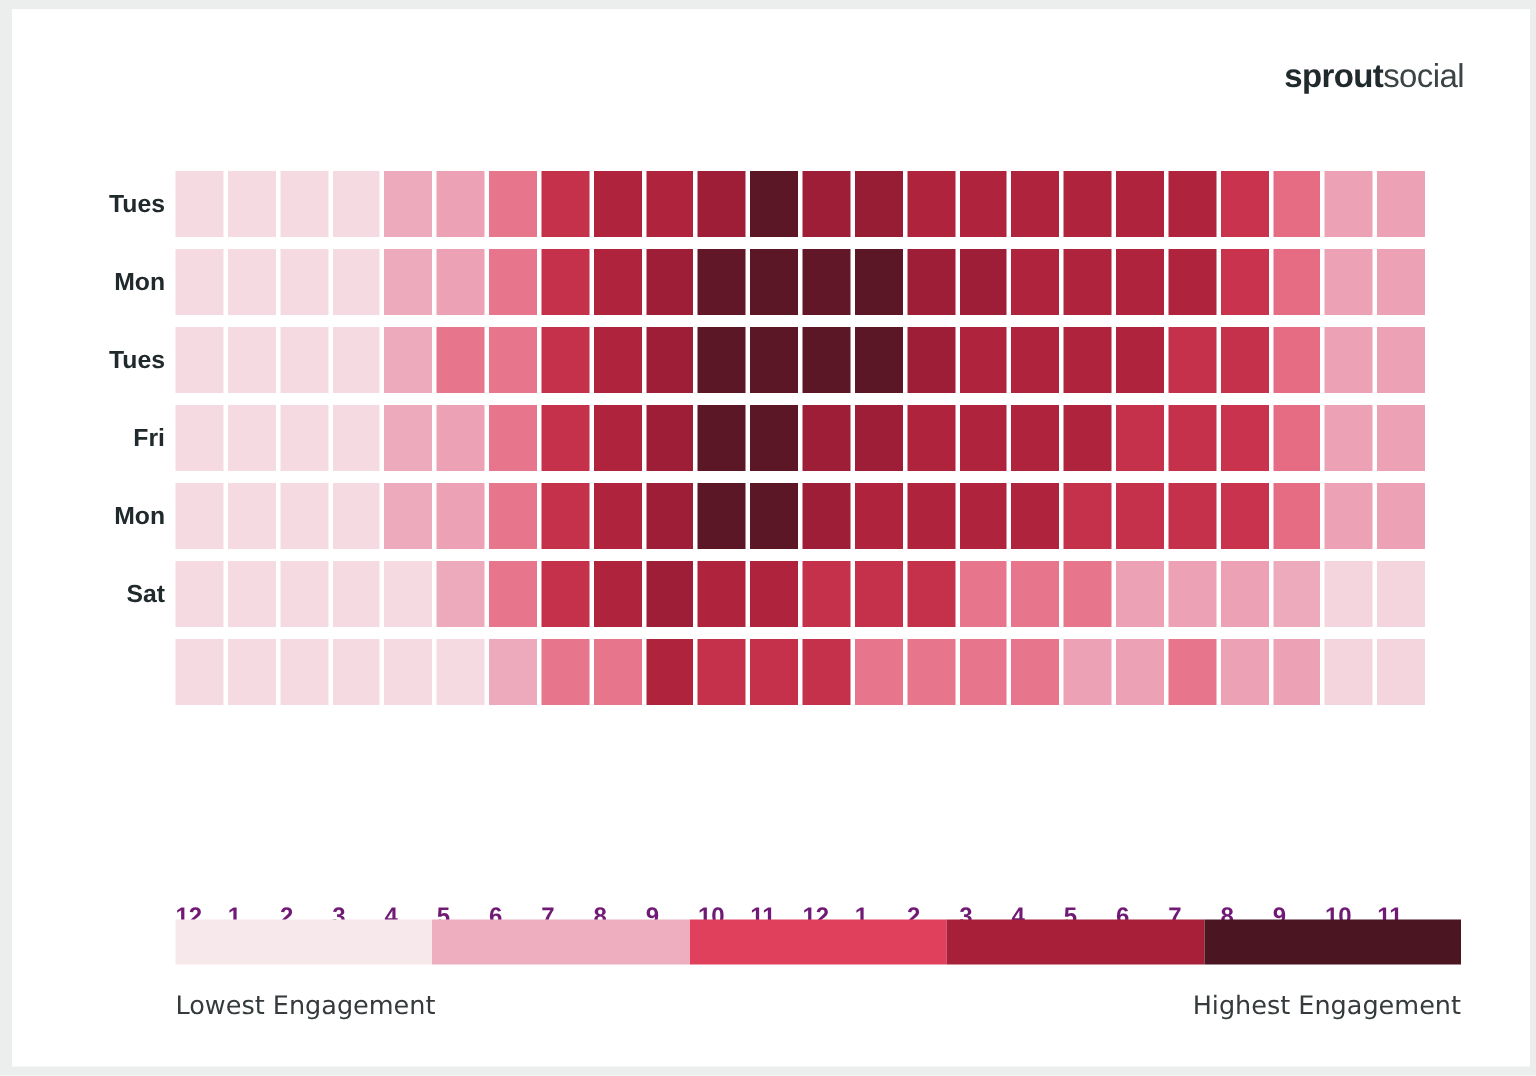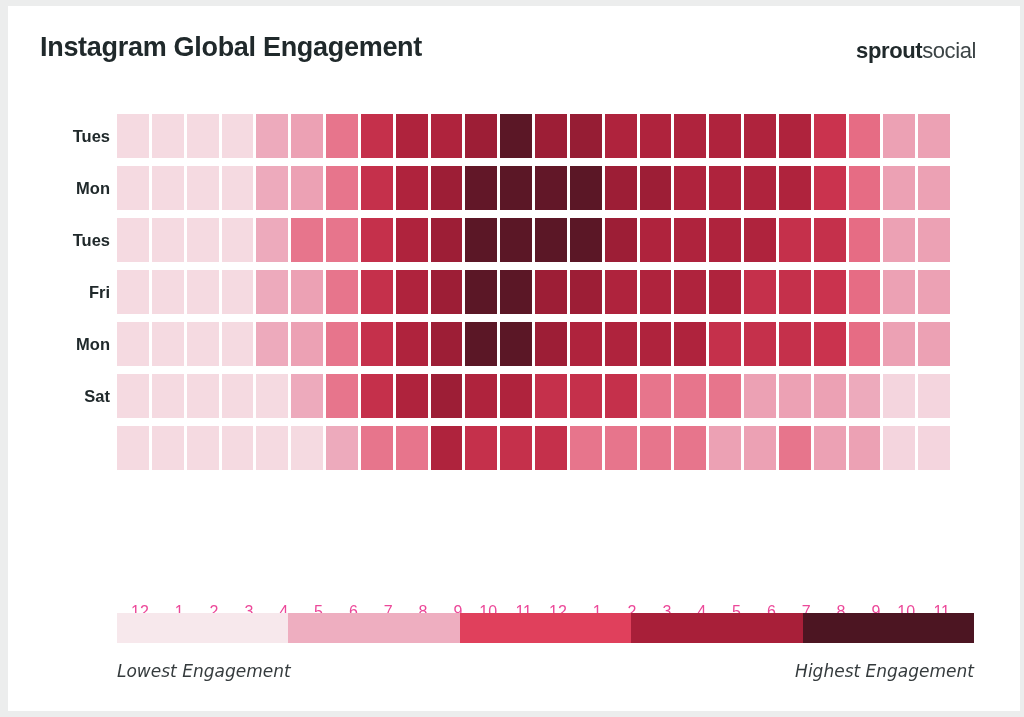"Instagram Global Engagement" div.chart-title { html: <div>Instagram Global Engagement</div> -> none }
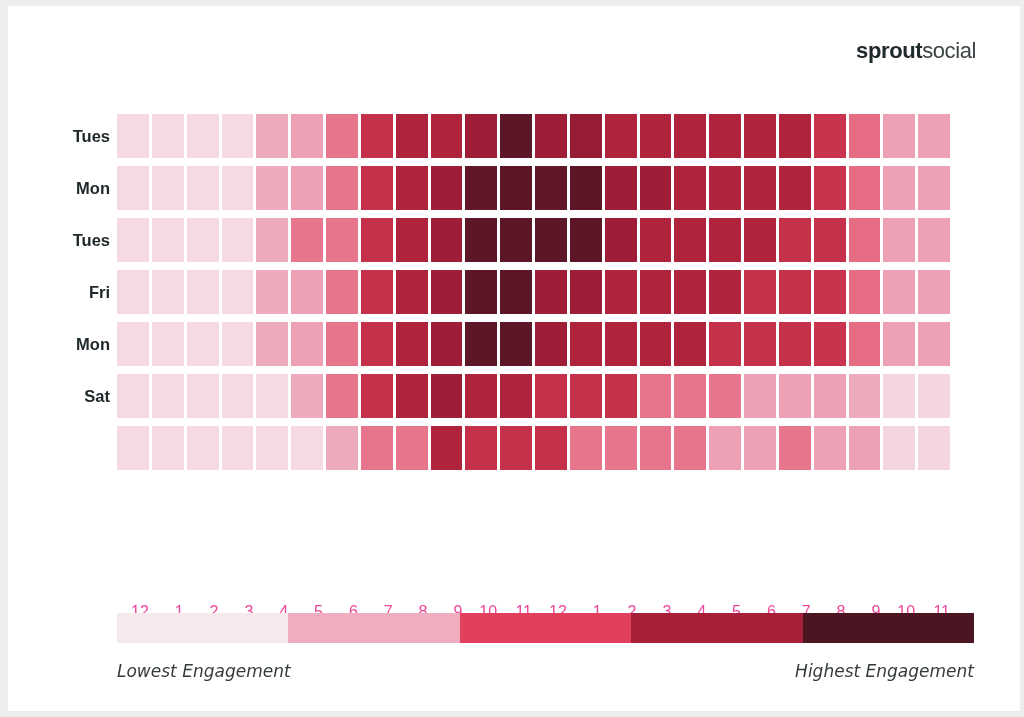"12" .hour { color: #ec4899 -> #701a75; font-weight: normal -> bold; text-align: right -> left }
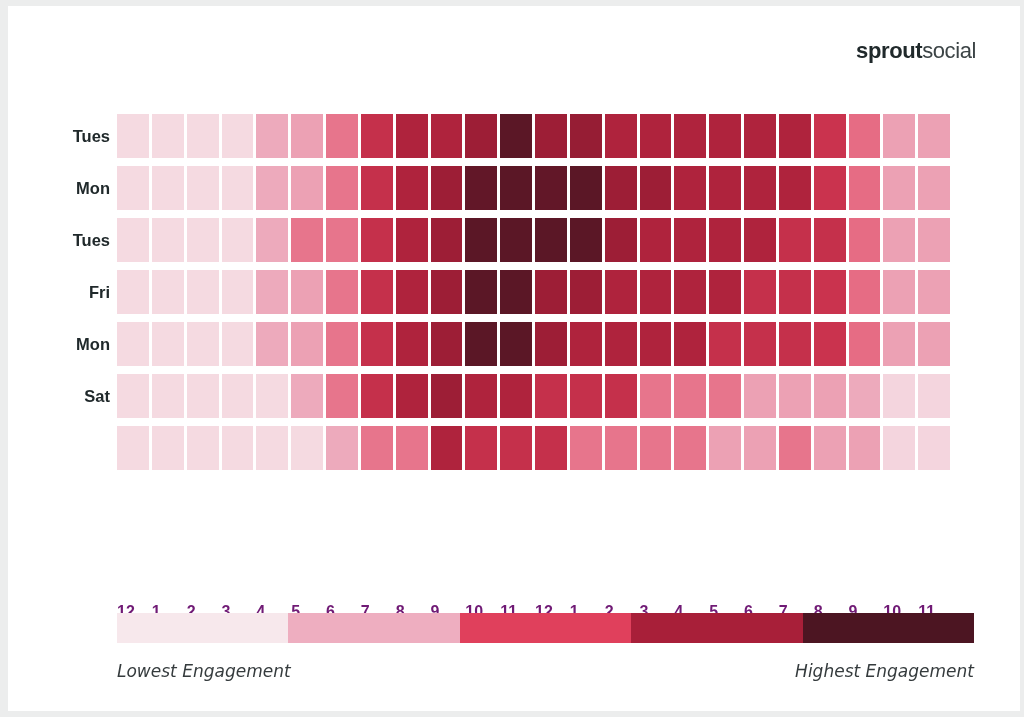"Lowest Engagement" .legend-label { font-style: italic -> none }
